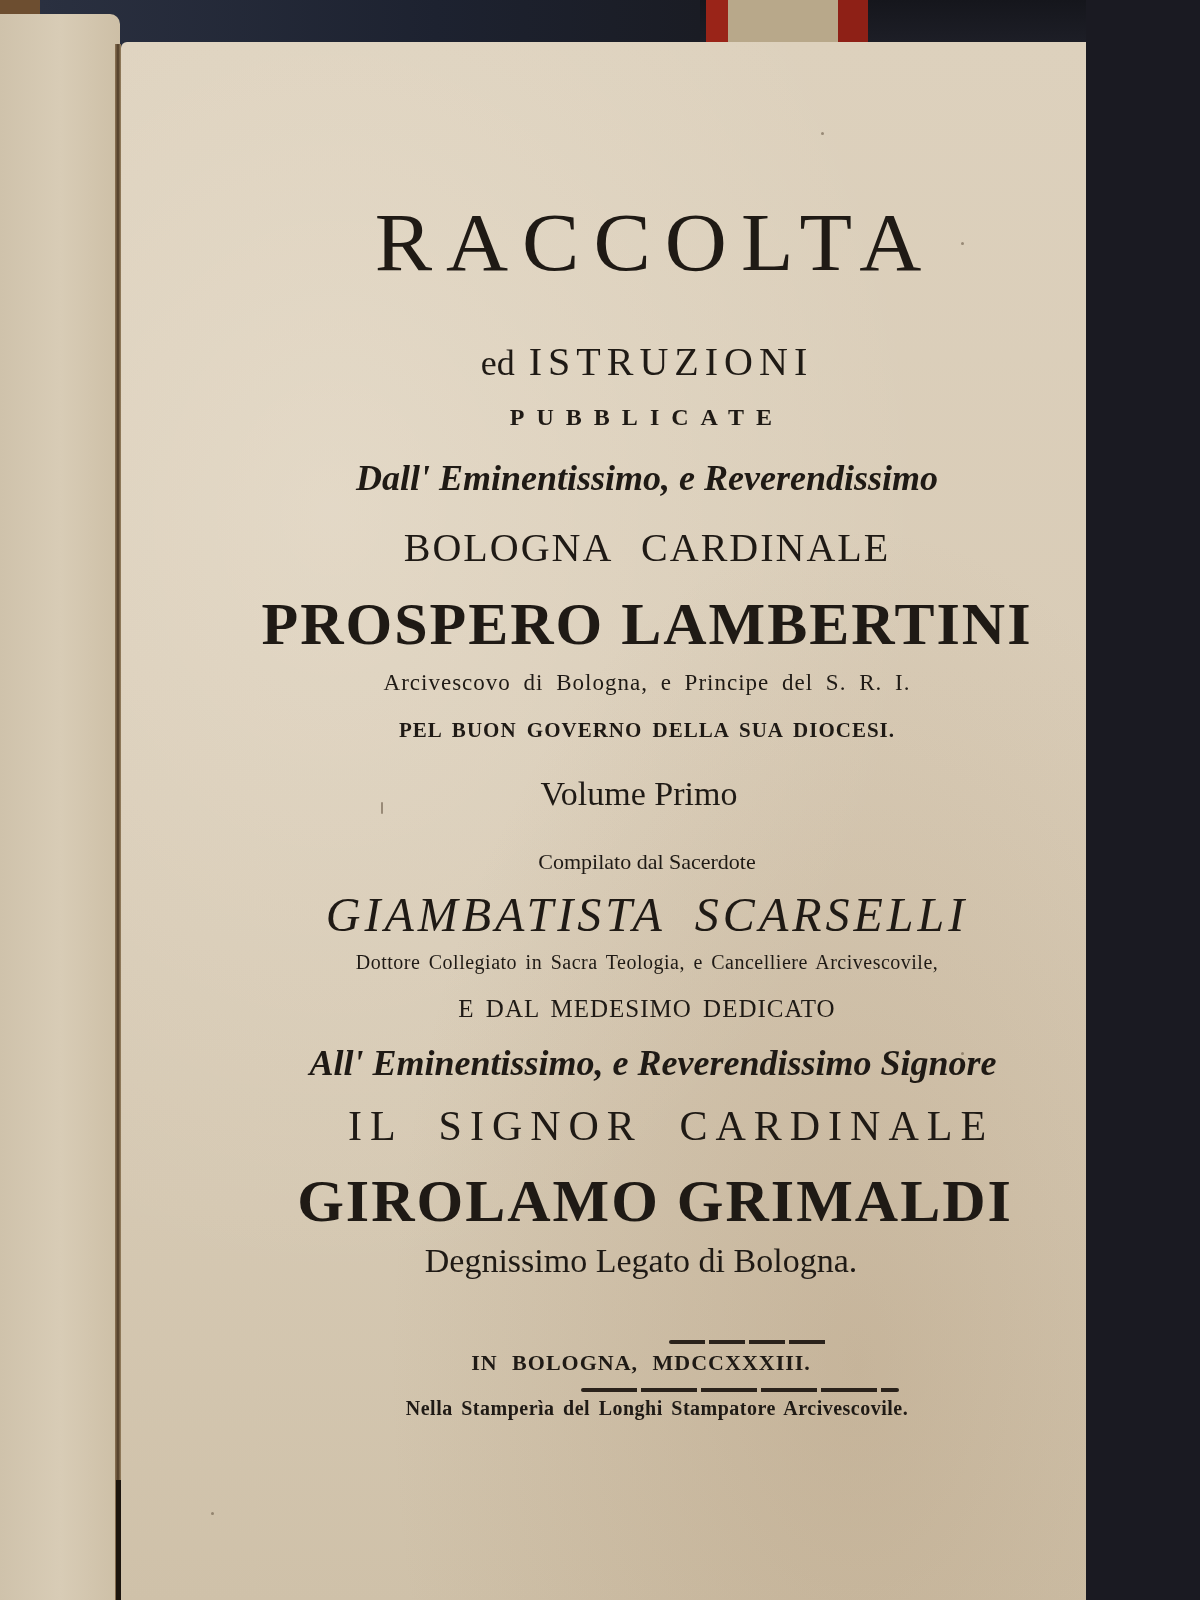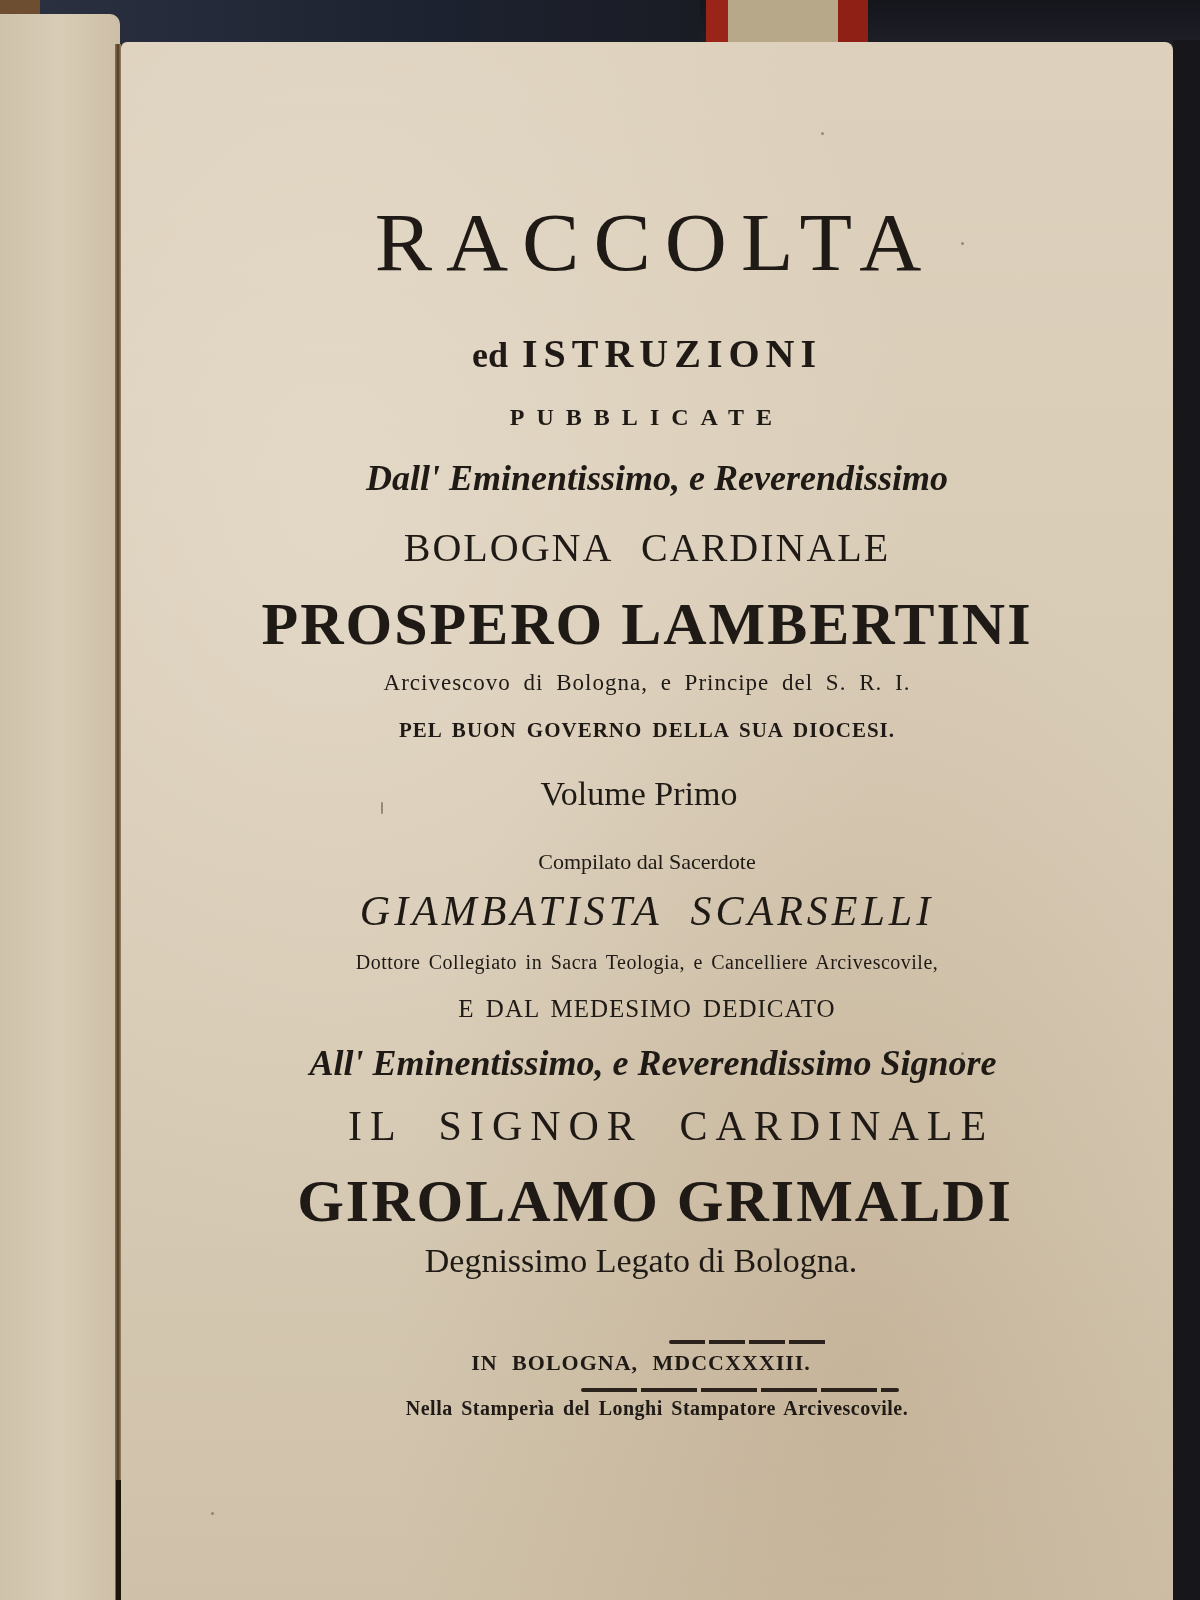"RACCOLTA" .scene { width: 1200px -> 1086px }
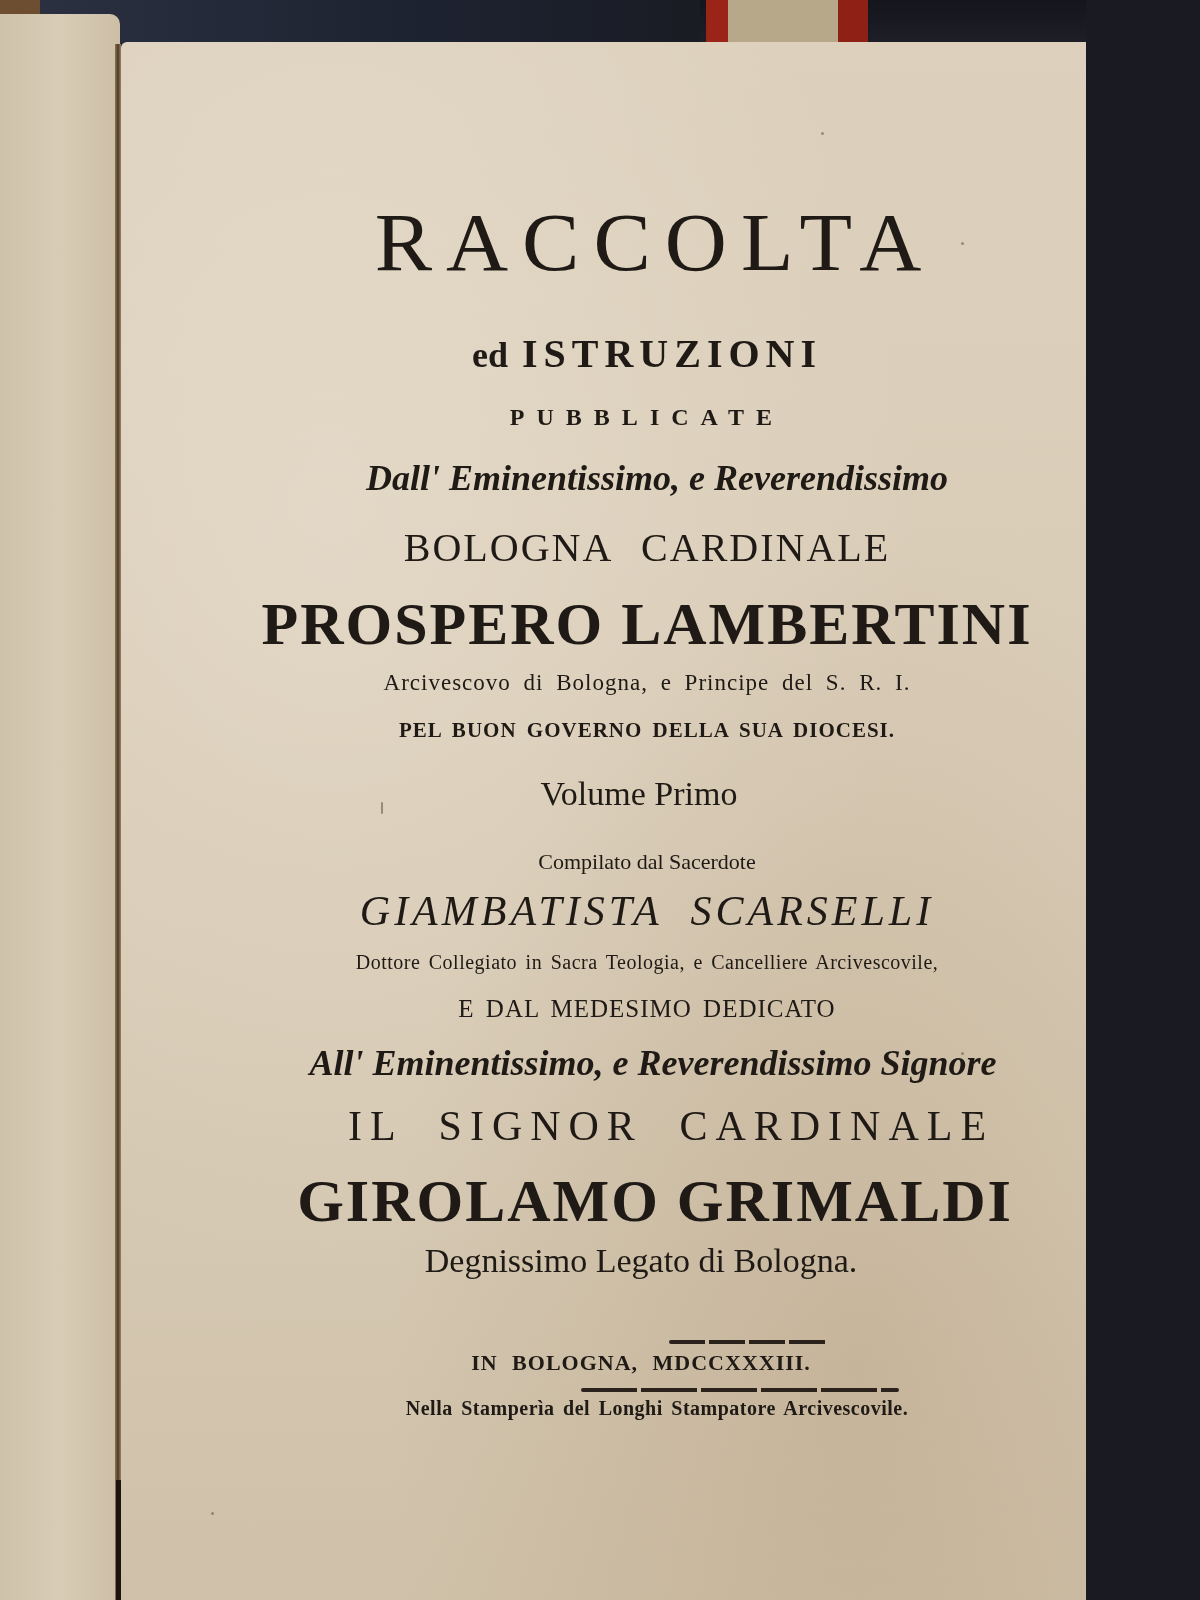"ed ISTRUZIONI" .l-sub2 { font-weight: bold -> none; top: 288px -> 296px }
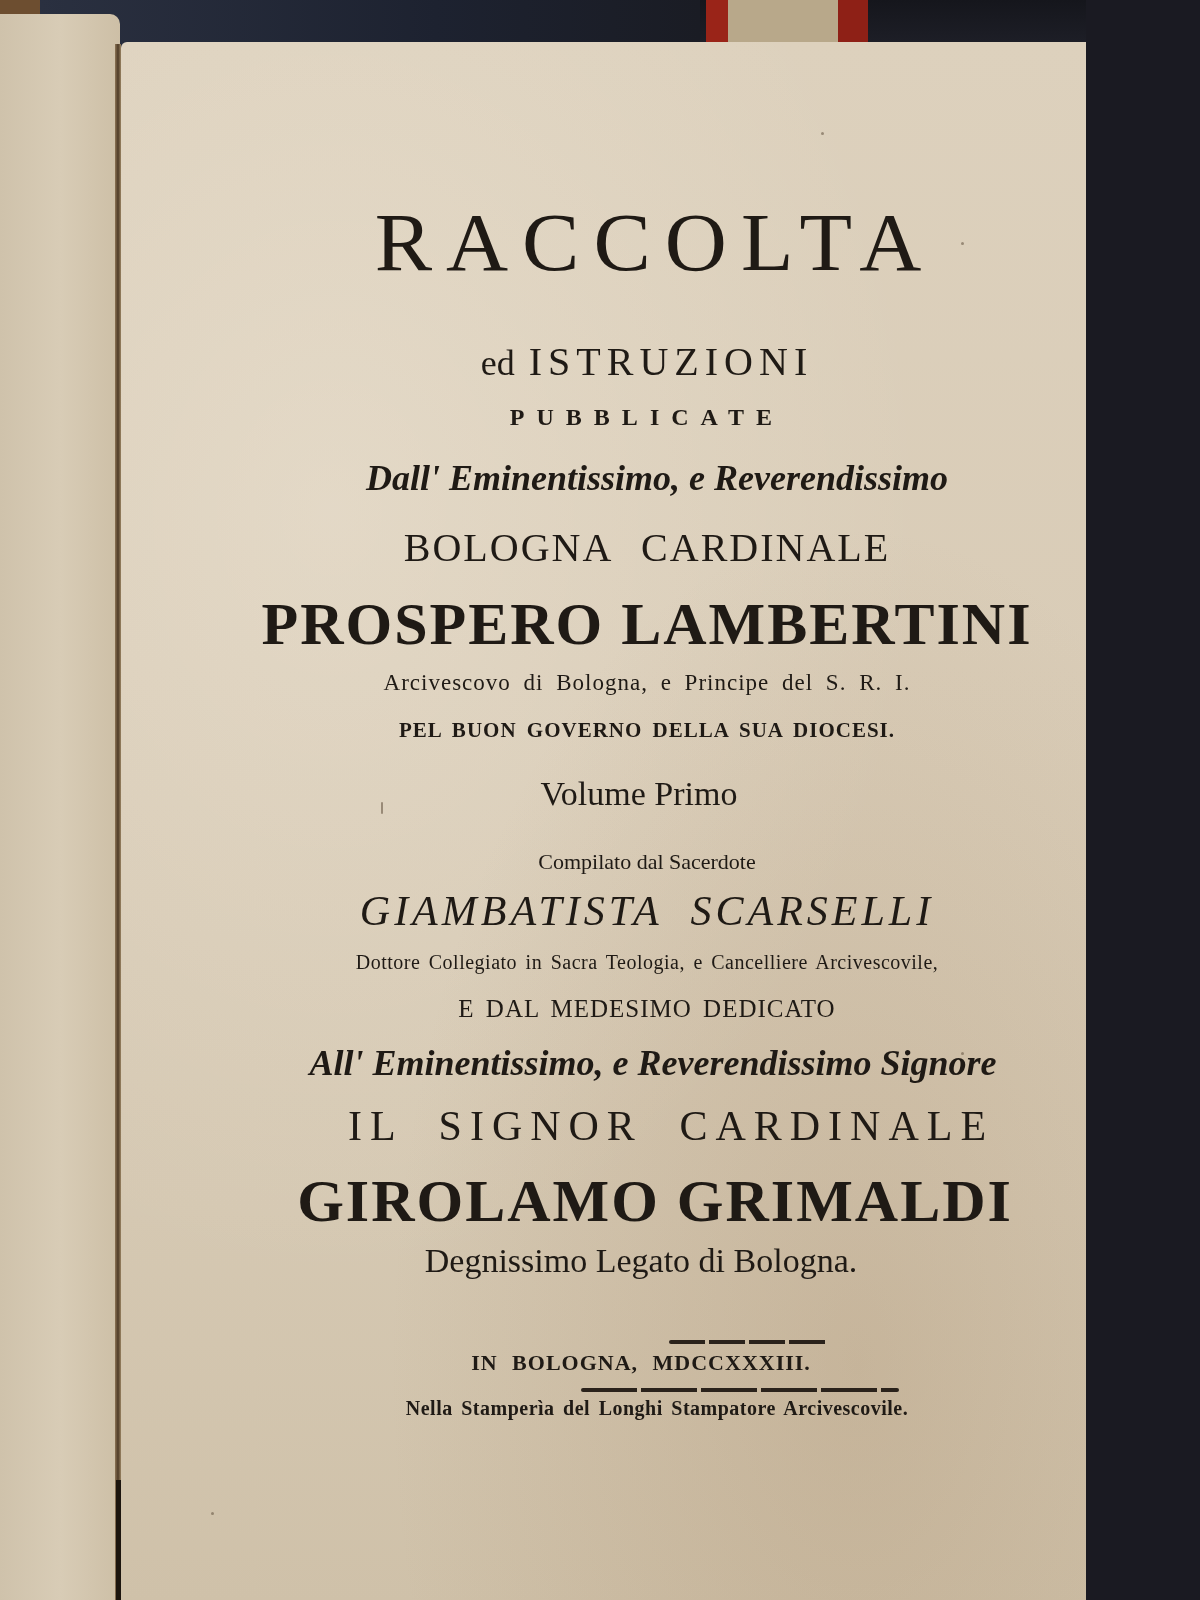"Dall' Eminentissimo, e Reverendissimo" .l-dall { padding-left: 10px -> none }
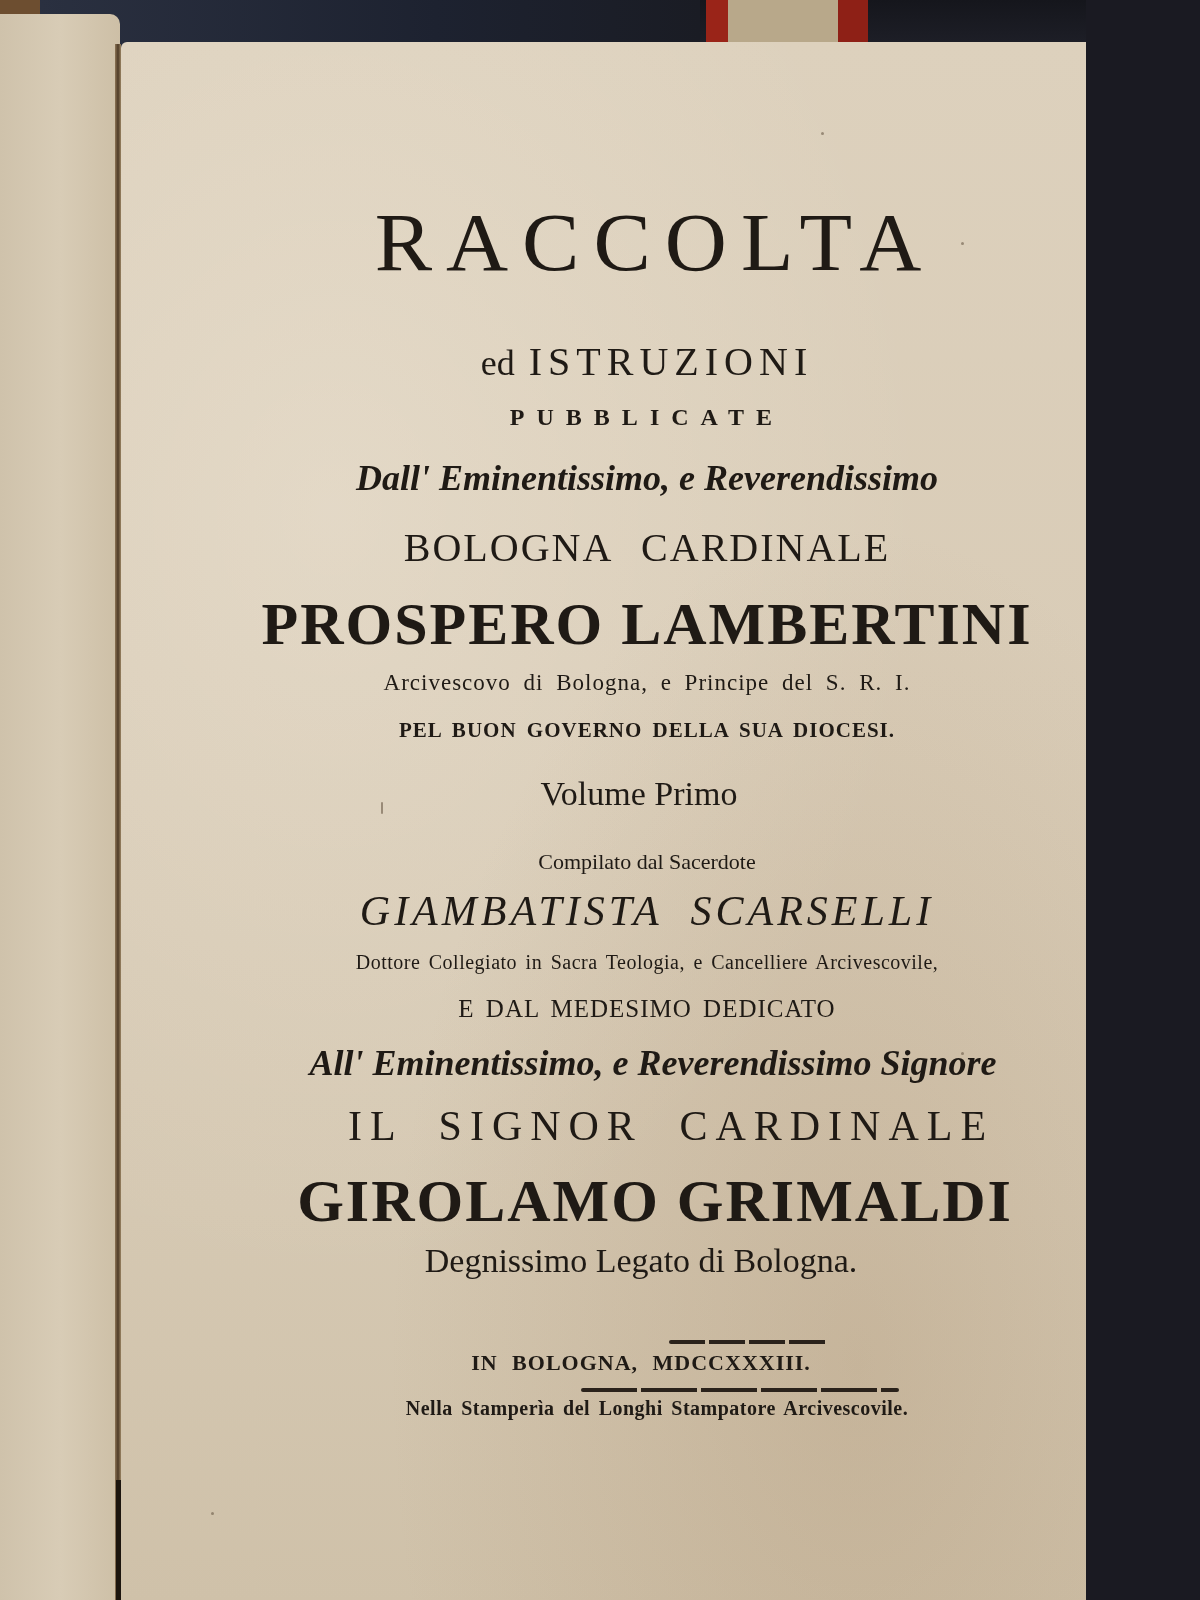"GIAMBATISTA SCARSELLI" .l-giamb { font-size: 42px -> 48px }
